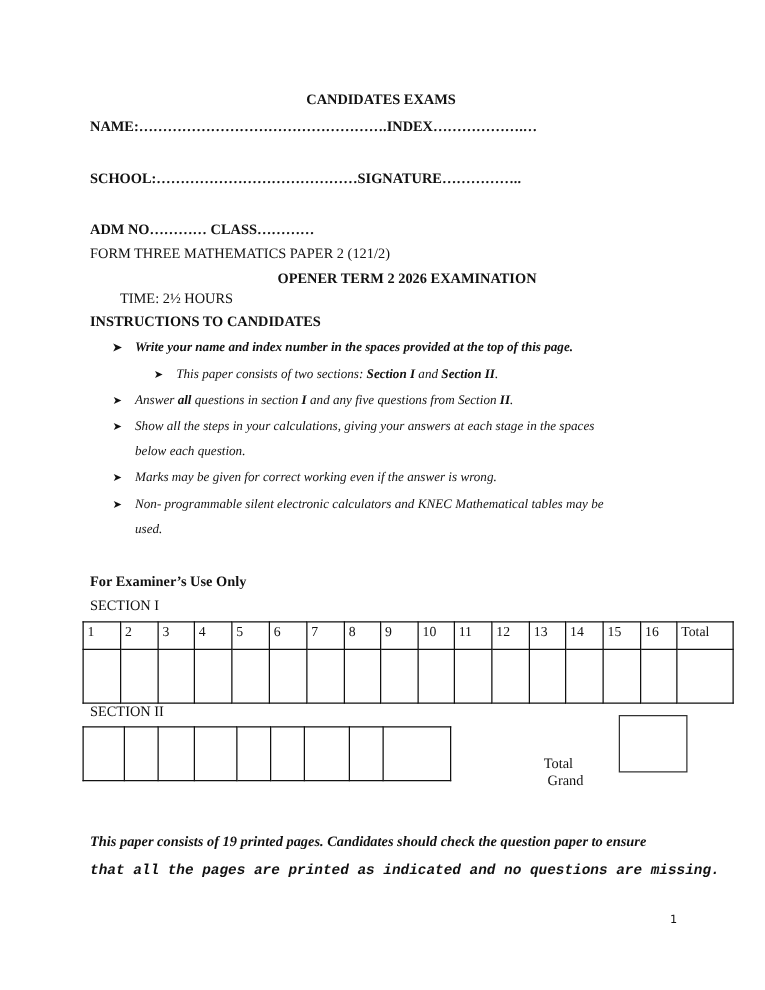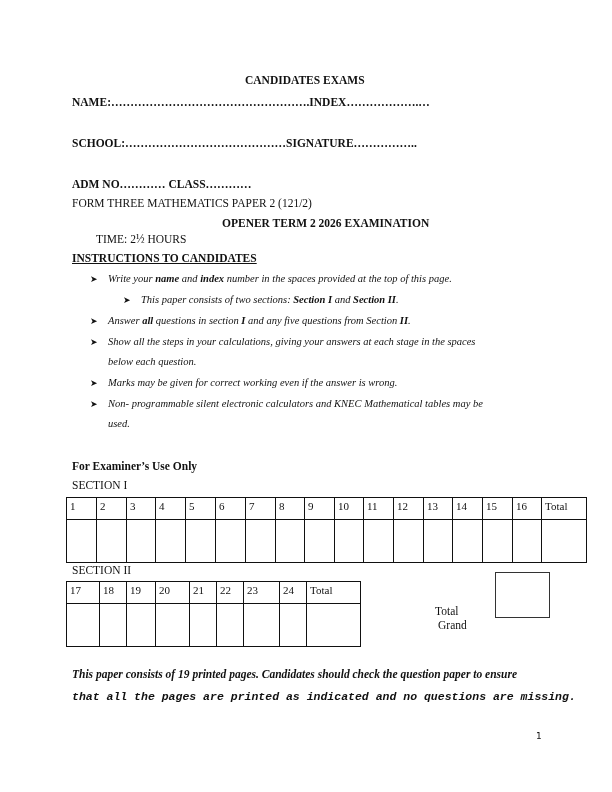"INSTRUCTIONS TO CANDIDATES" .u { text-decoration: underline -> none }
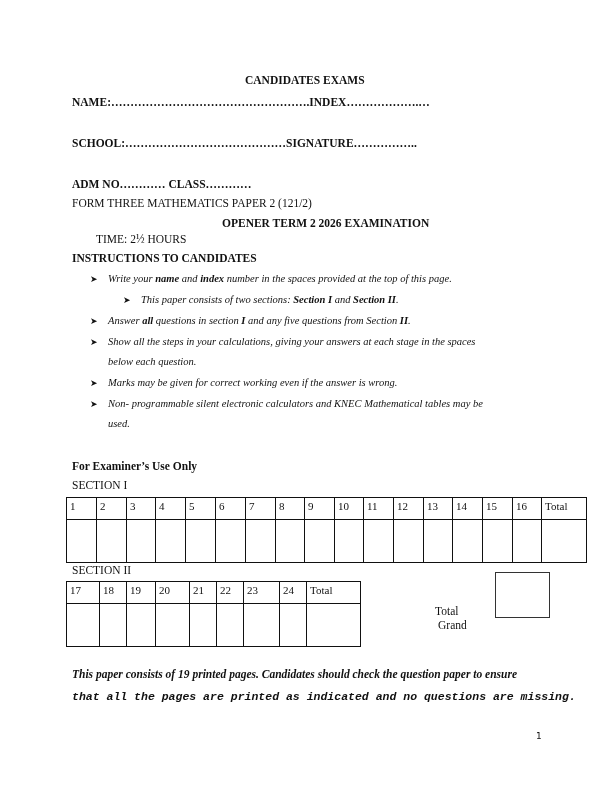"➤ Write your name and" div.bullet-row { font-weight: none -> bold }
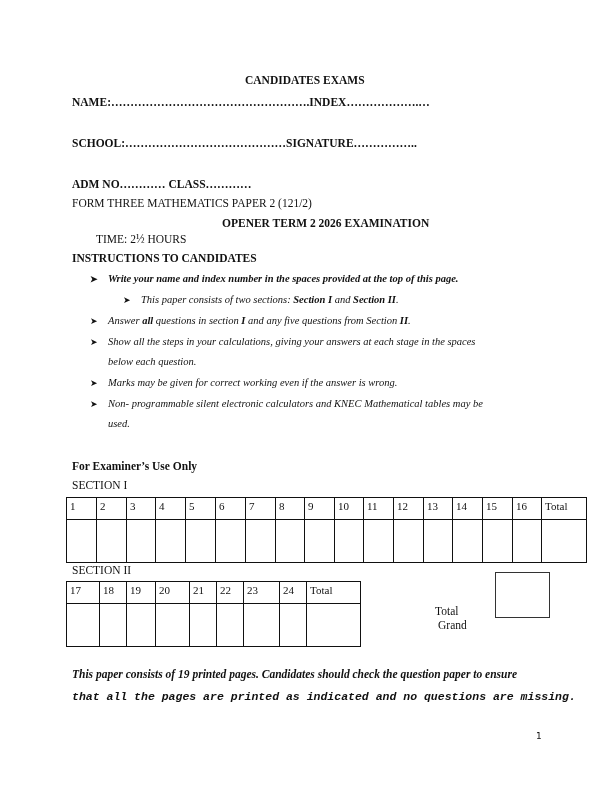"17" tr.hdr { html: <tr> <td>17</td> <td>18</td> <td>19</td> <td>20</td> <td>21</td> <td>22</td> <td>23</td> <td>24</td> <td>Total</td> </tr> -> none }
